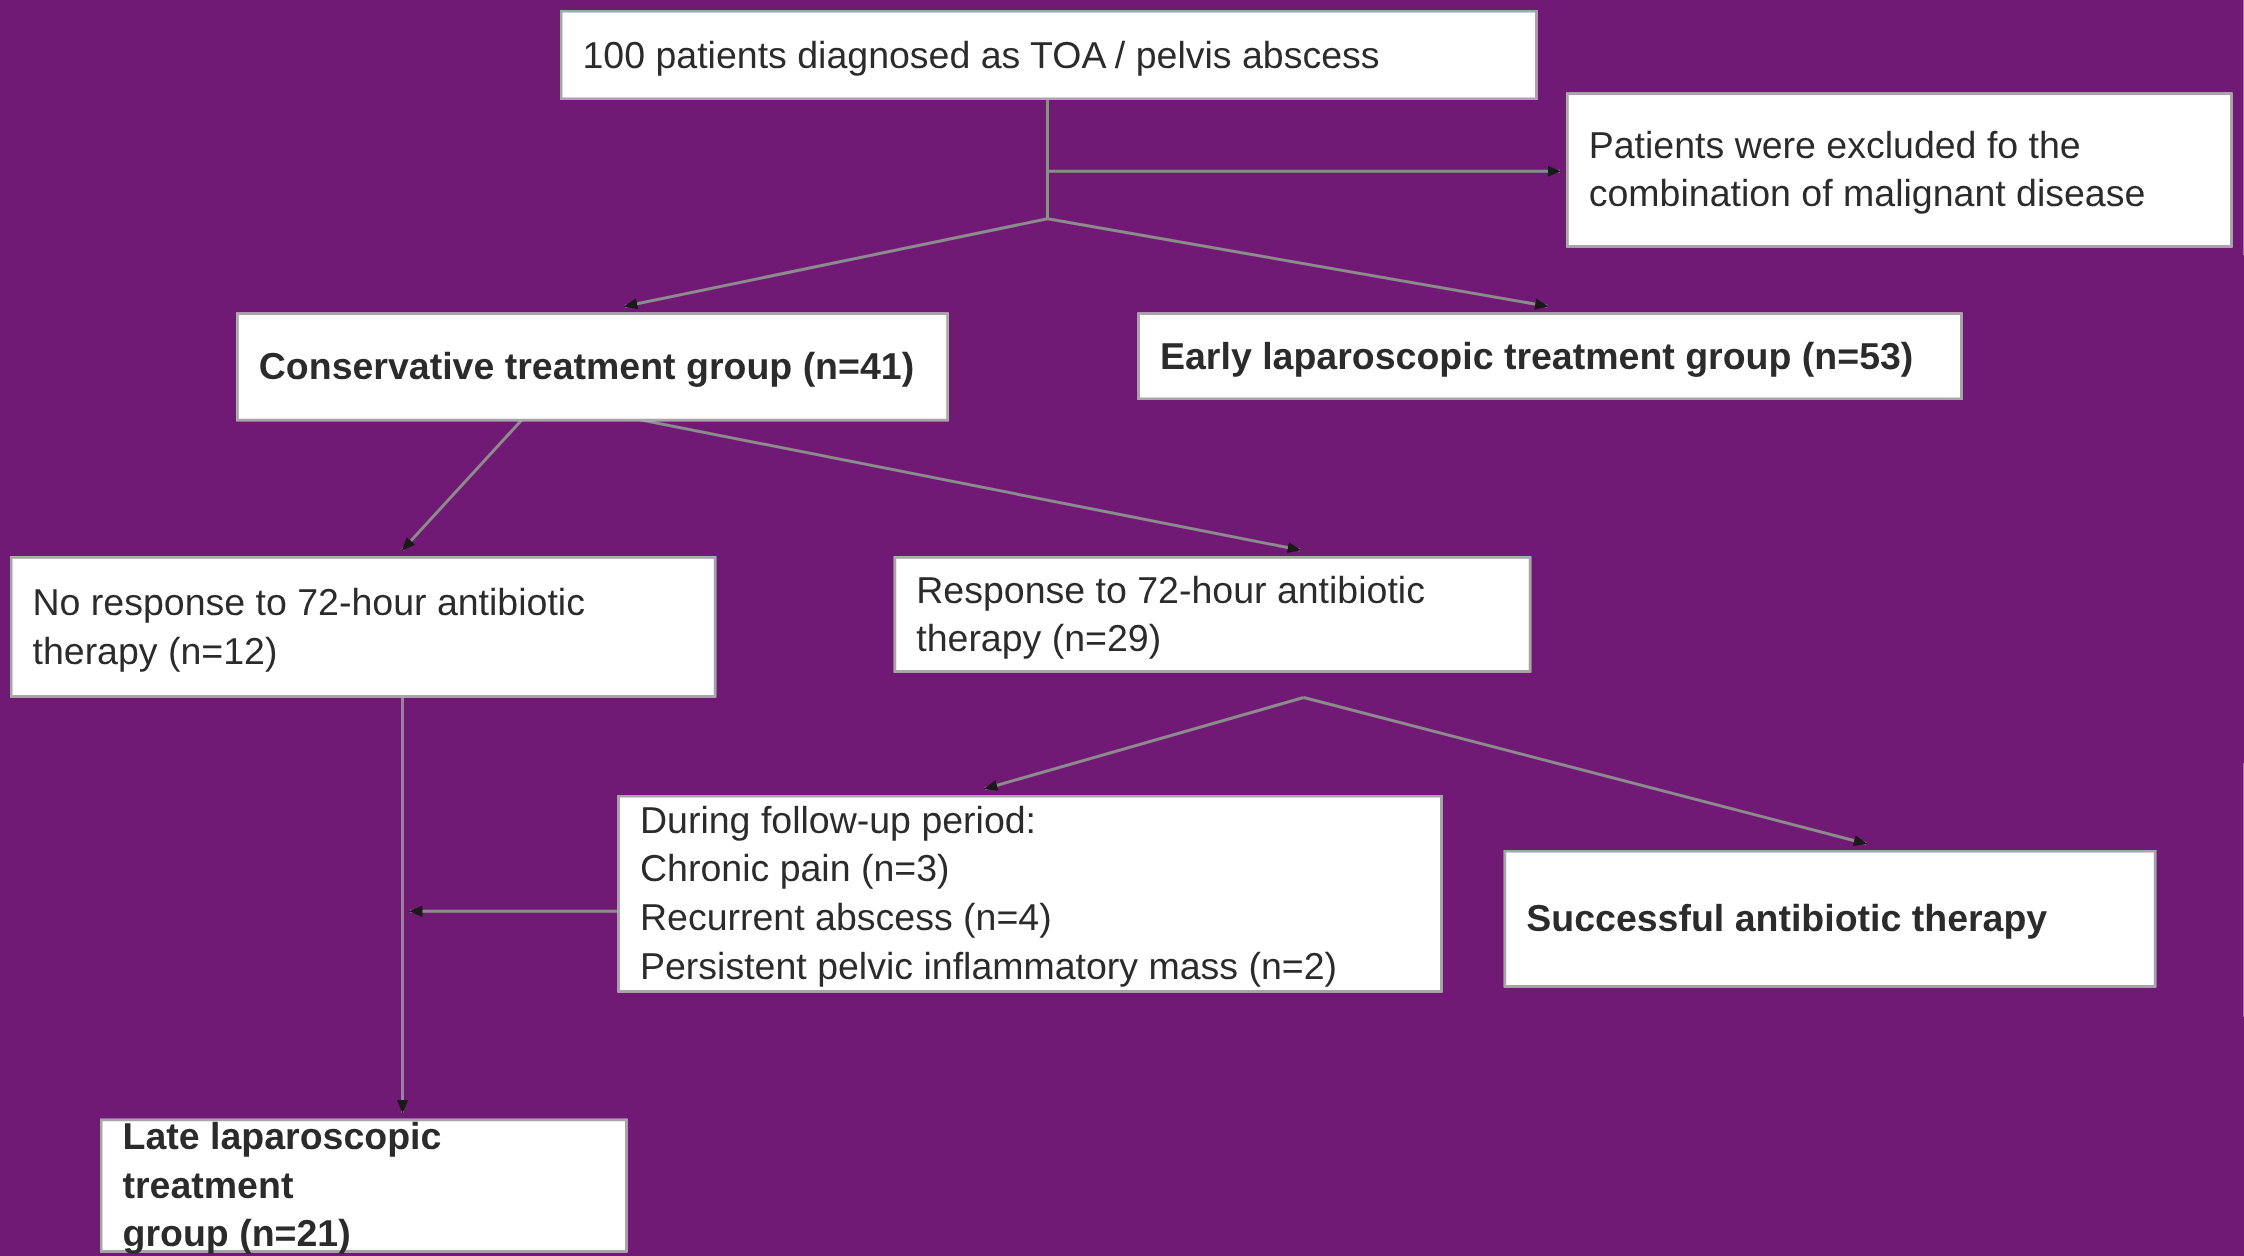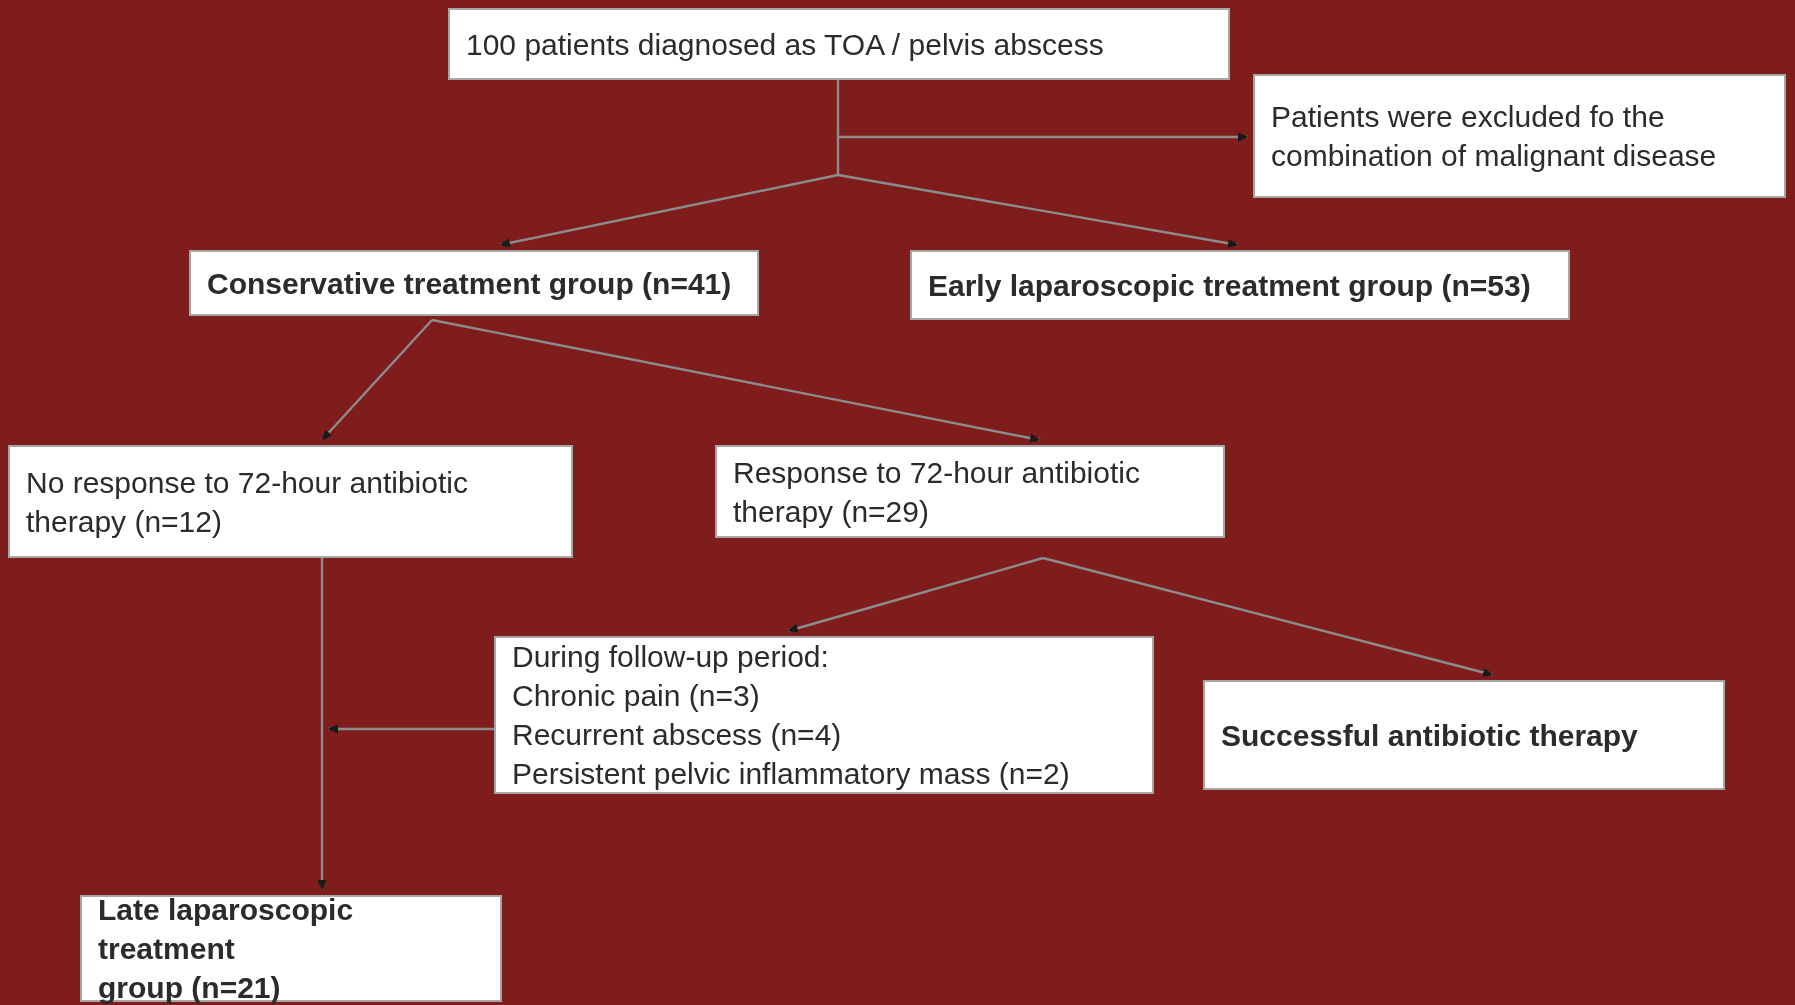"100 patients diagnosed as TOA" #canvas { background: #7f1d1d -> #701a75 }
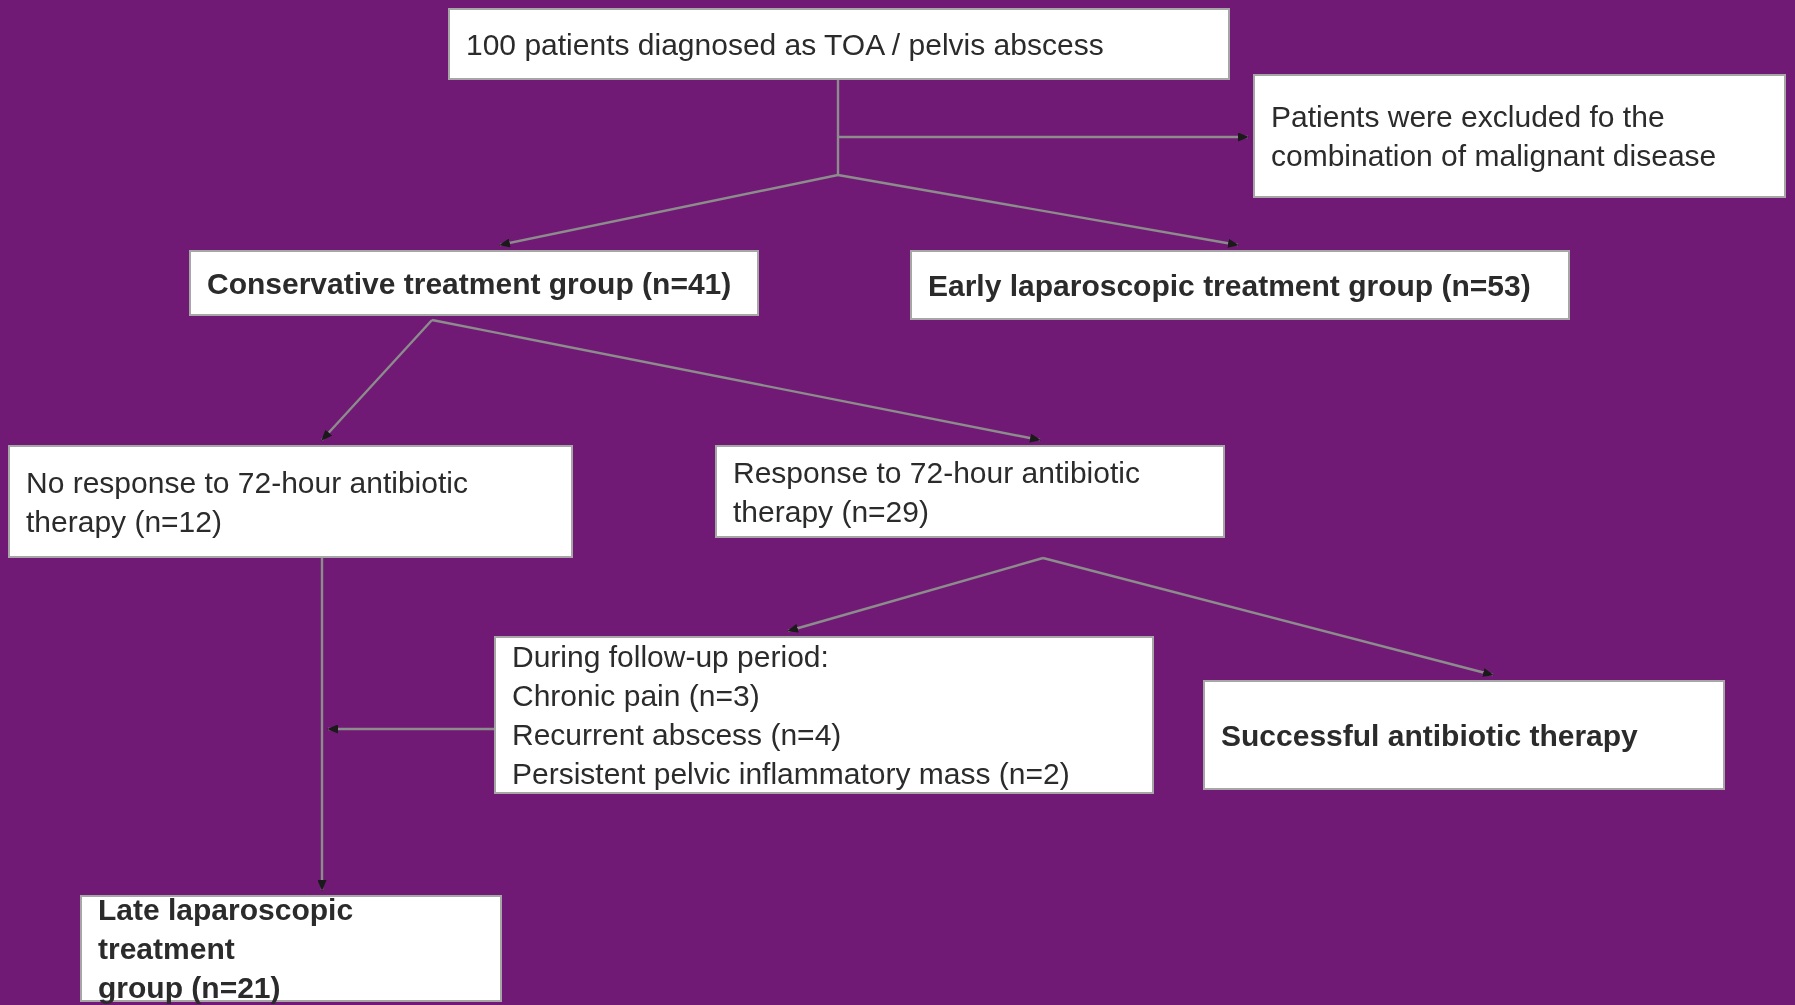"Conservative treatment group (n=41)" #node-conservative { height: 66px -> 87px }
